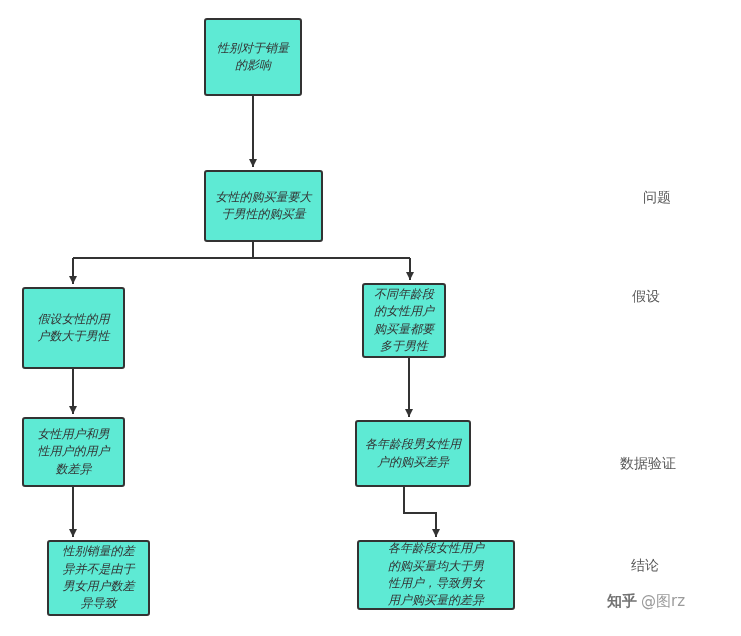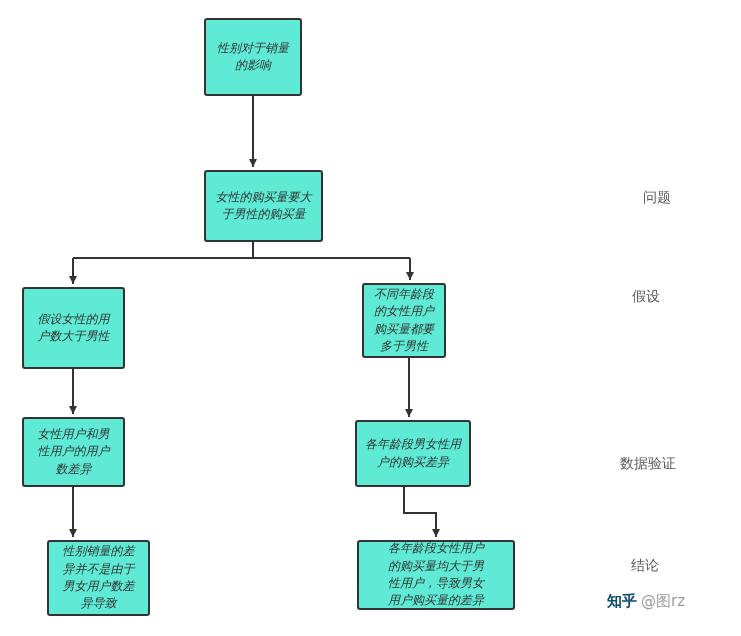"知乎" .watermark .brand { color: #0c4a6e -> #737373 }
